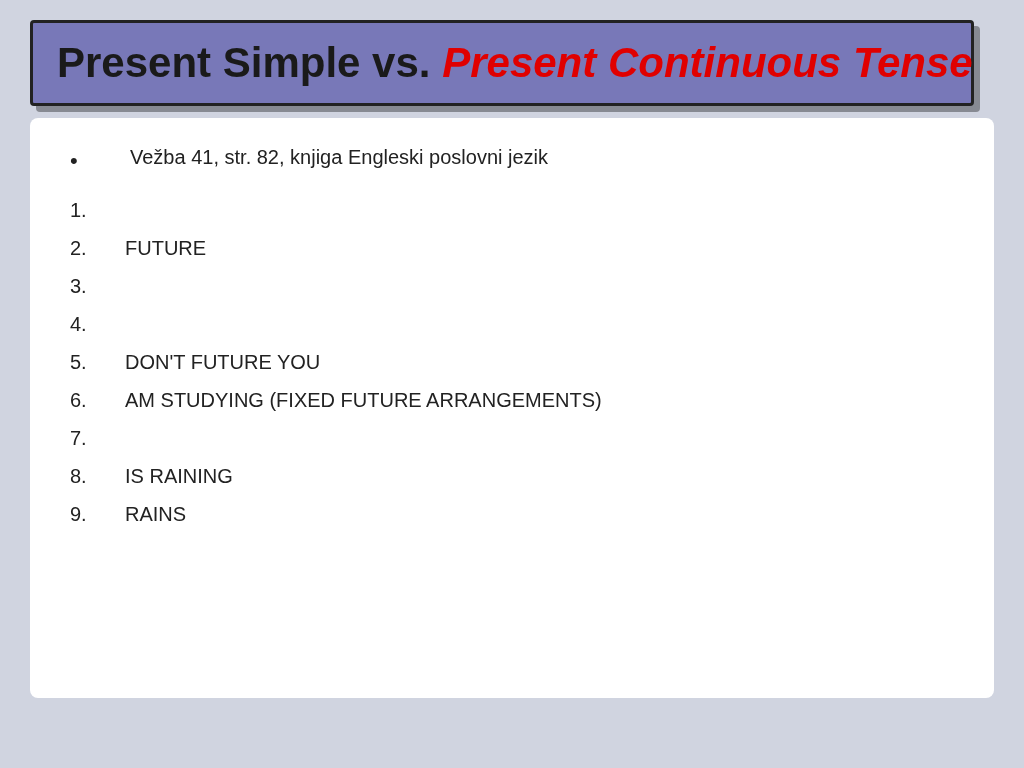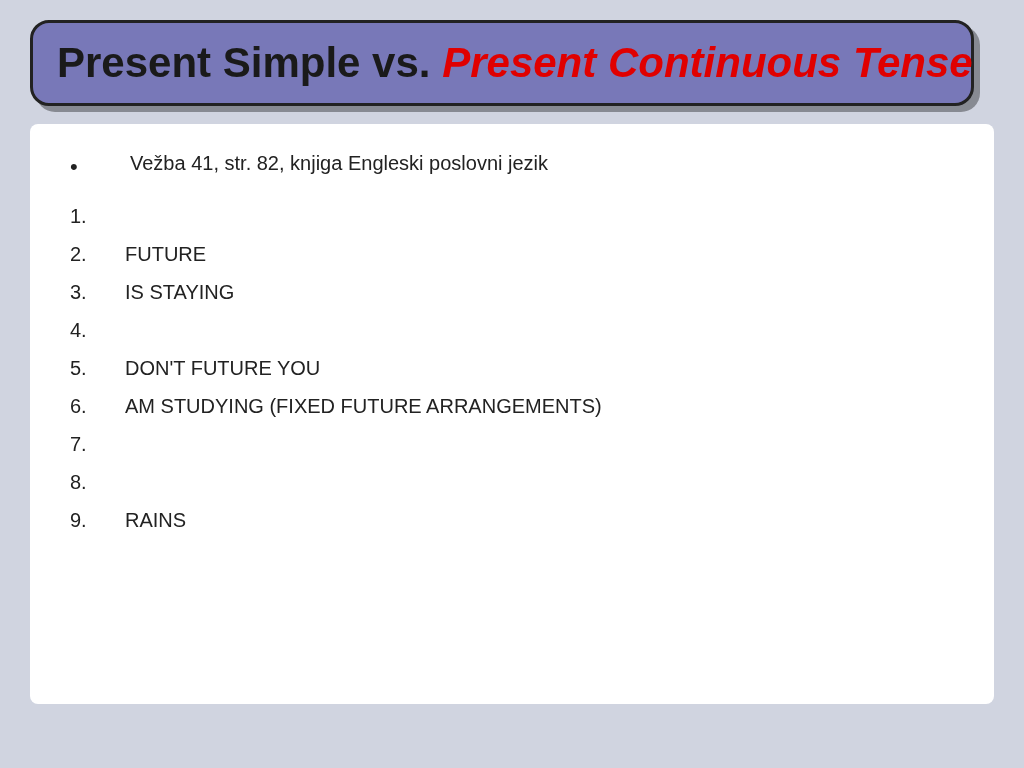"Present Simple vs. Present Continuous" .title-box { border-radius: 19px -> 4px; margin-bottom: 18px -> 12px }
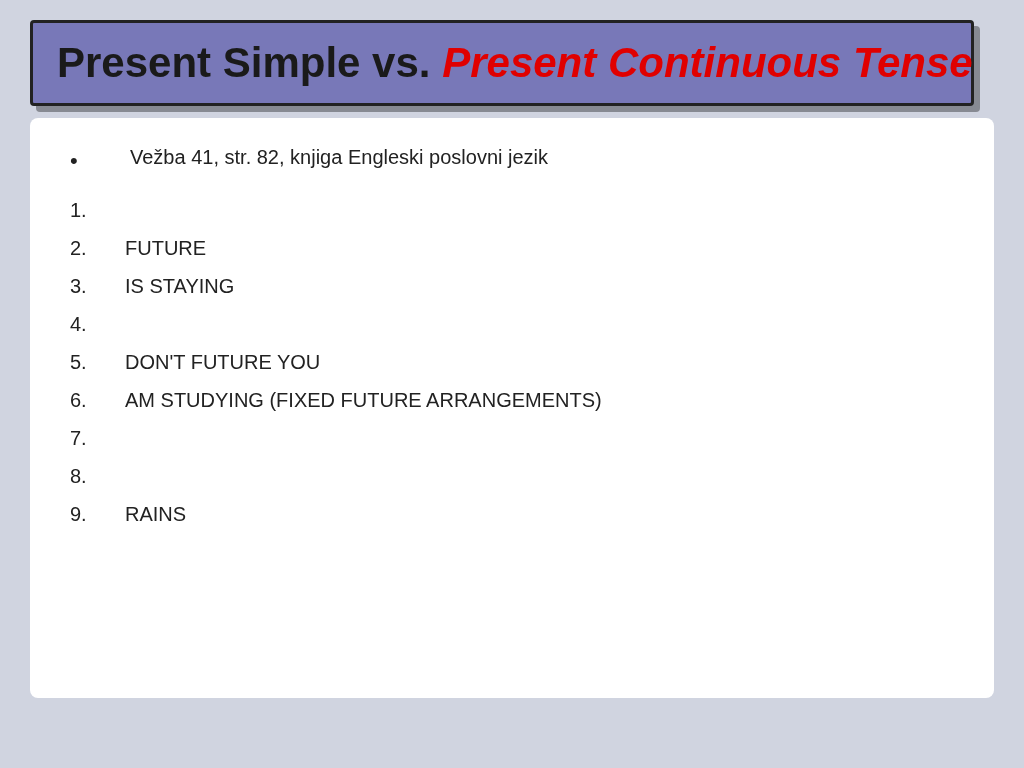"IS STAYING" span.item-text { html: <span>IS STAYING</span> -> none }
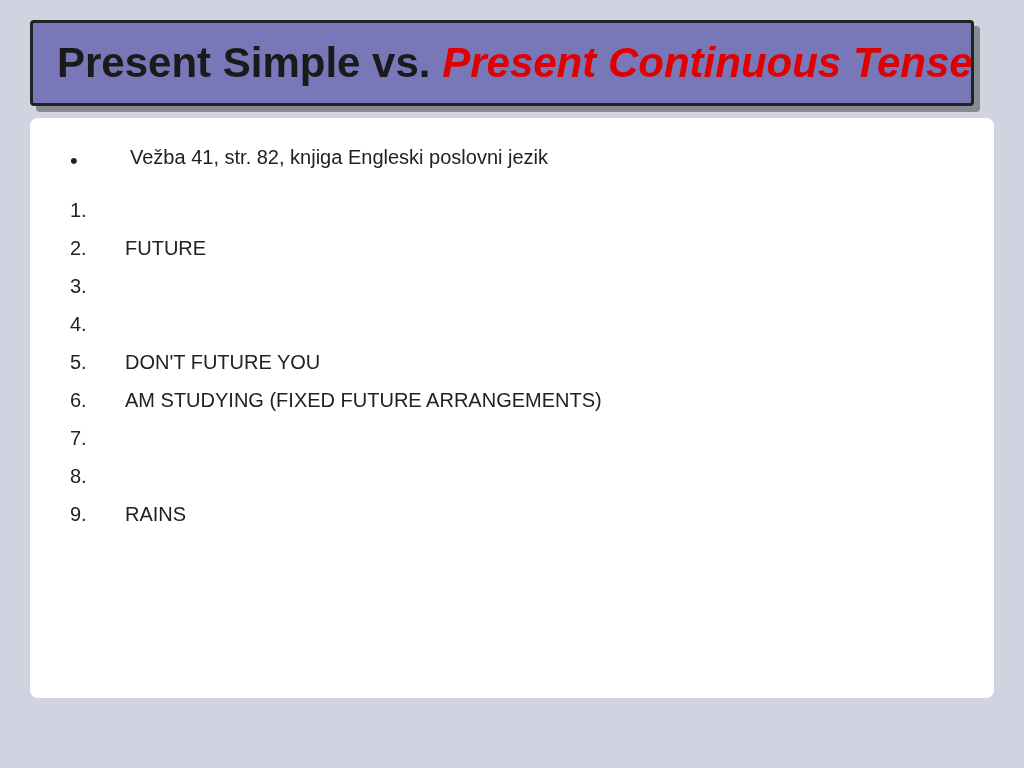"IS RAINING" span.item-text { html: none -> <span>IS RAINING</span> }
